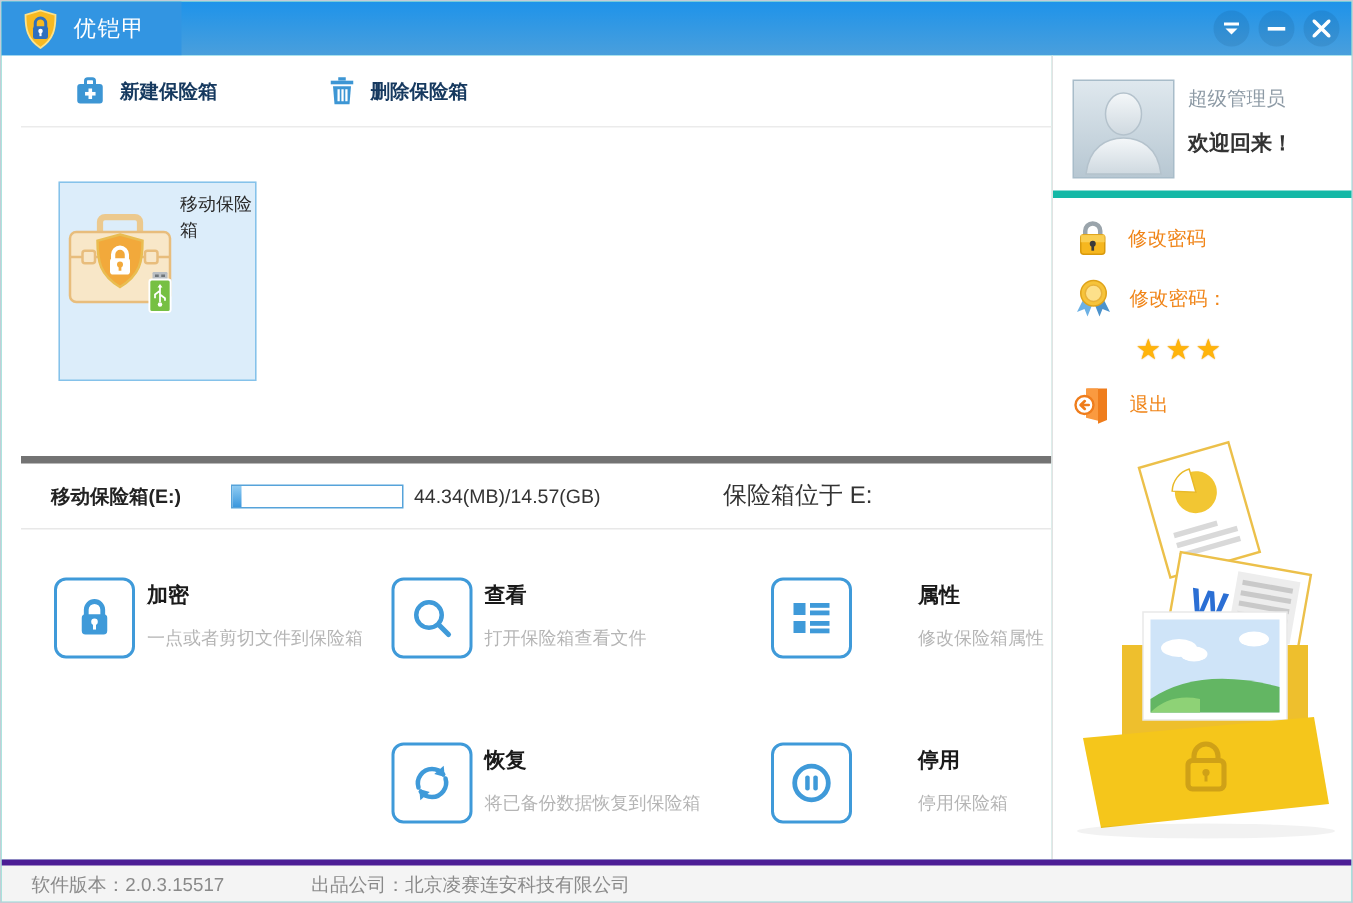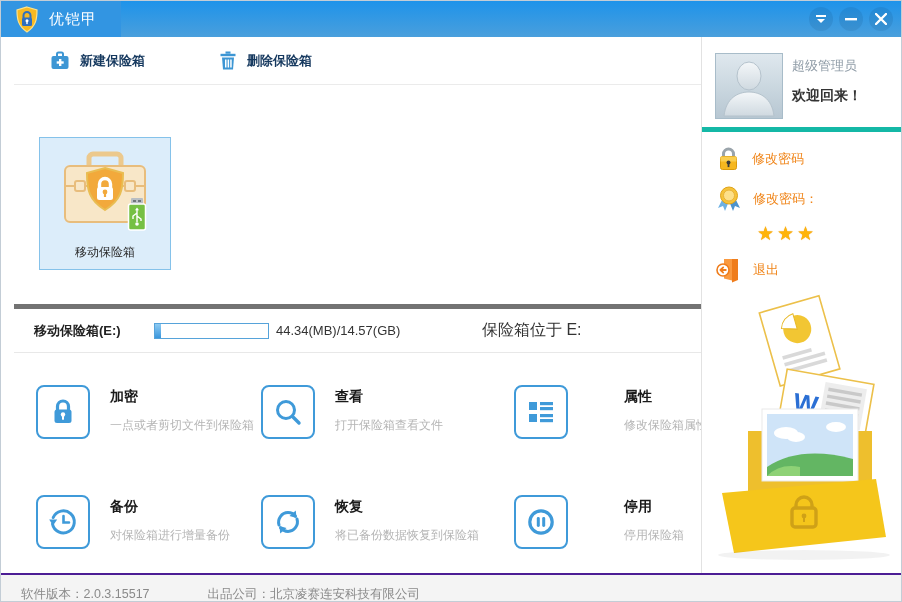"移动保险箱" .safe-tile { align-items: center -> none; flex-direction: column -> row; top: 52px -> 36px }
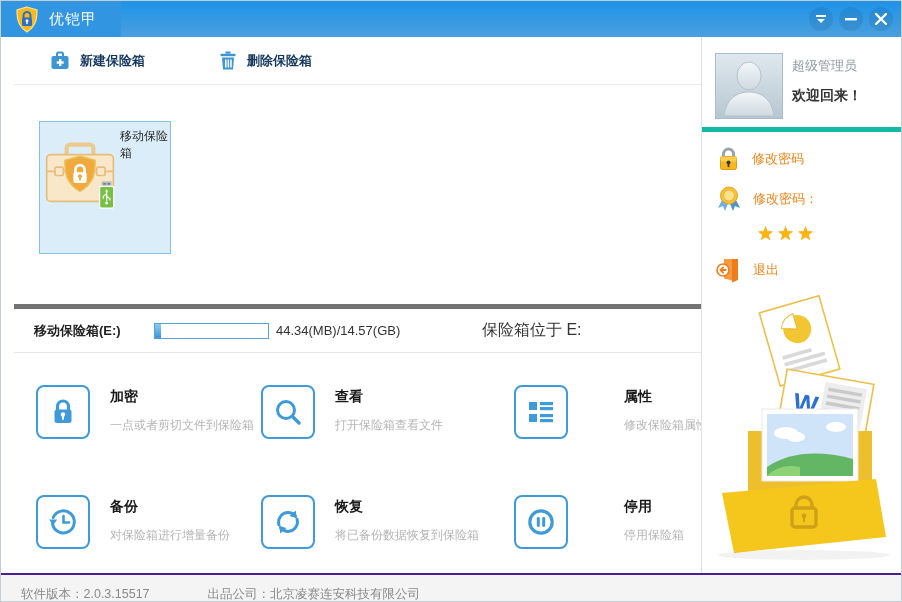"加密" .action-text { margin-left: 20px -> 8px }
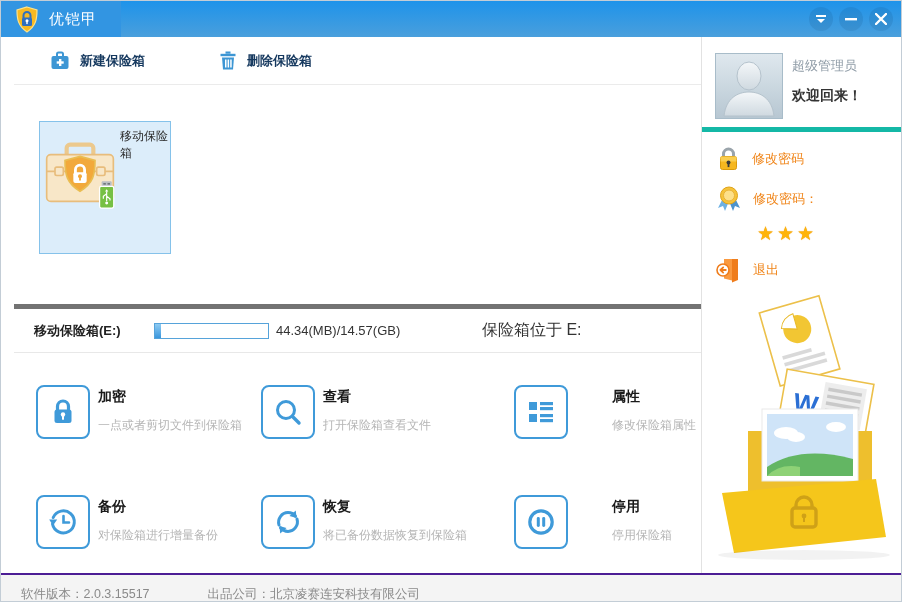"备份" div.action { html: <div> <div> <svg> <path></path> <polygon></polygon> <path></path> </svg> </div> <div> <div>备份</div> <div>对保险箱进行增量备份</div> </div> </div> -> none }
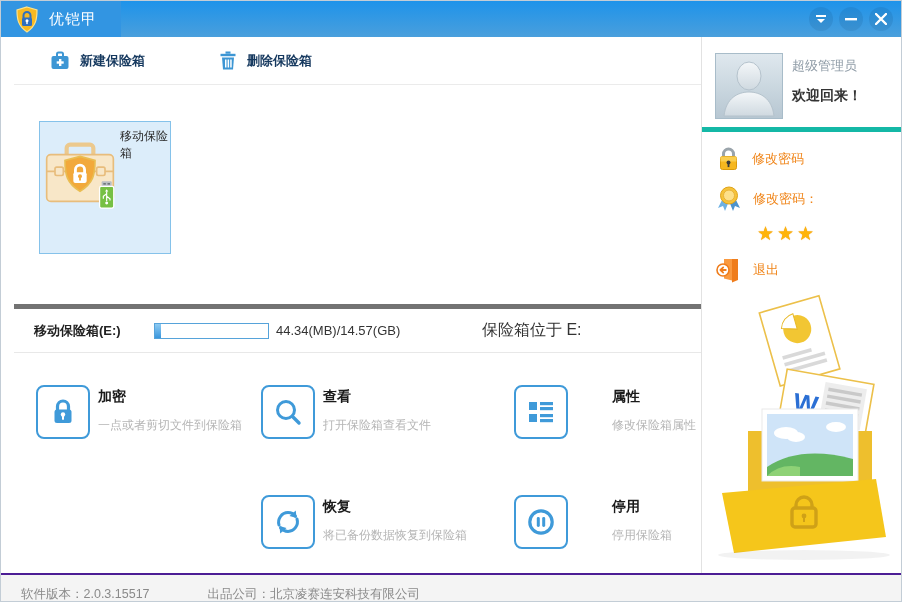"软件版本：2.0.3.15517" .statusbar { align-items: flex-end -> center; border-top: 2px solid #4c1d95 -> 4px solid #4c1d95 }
